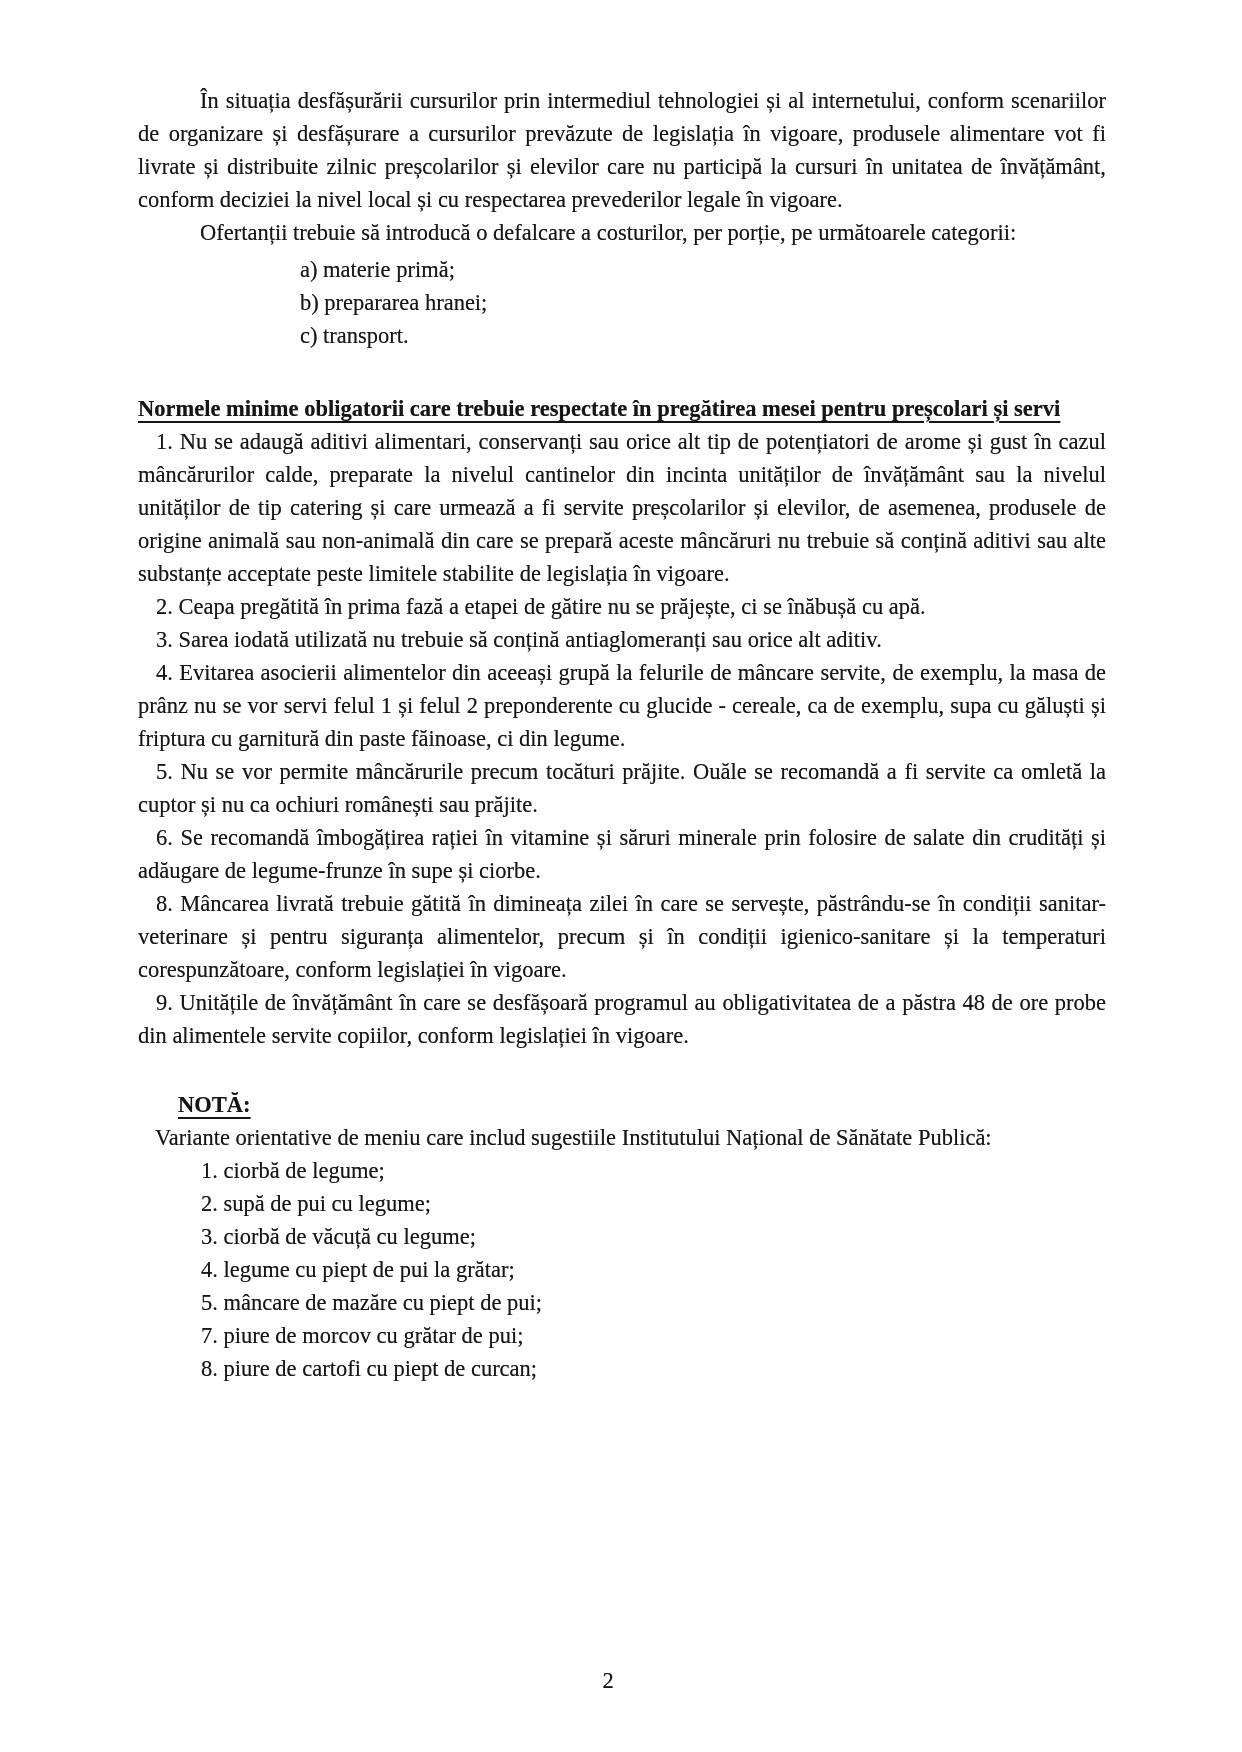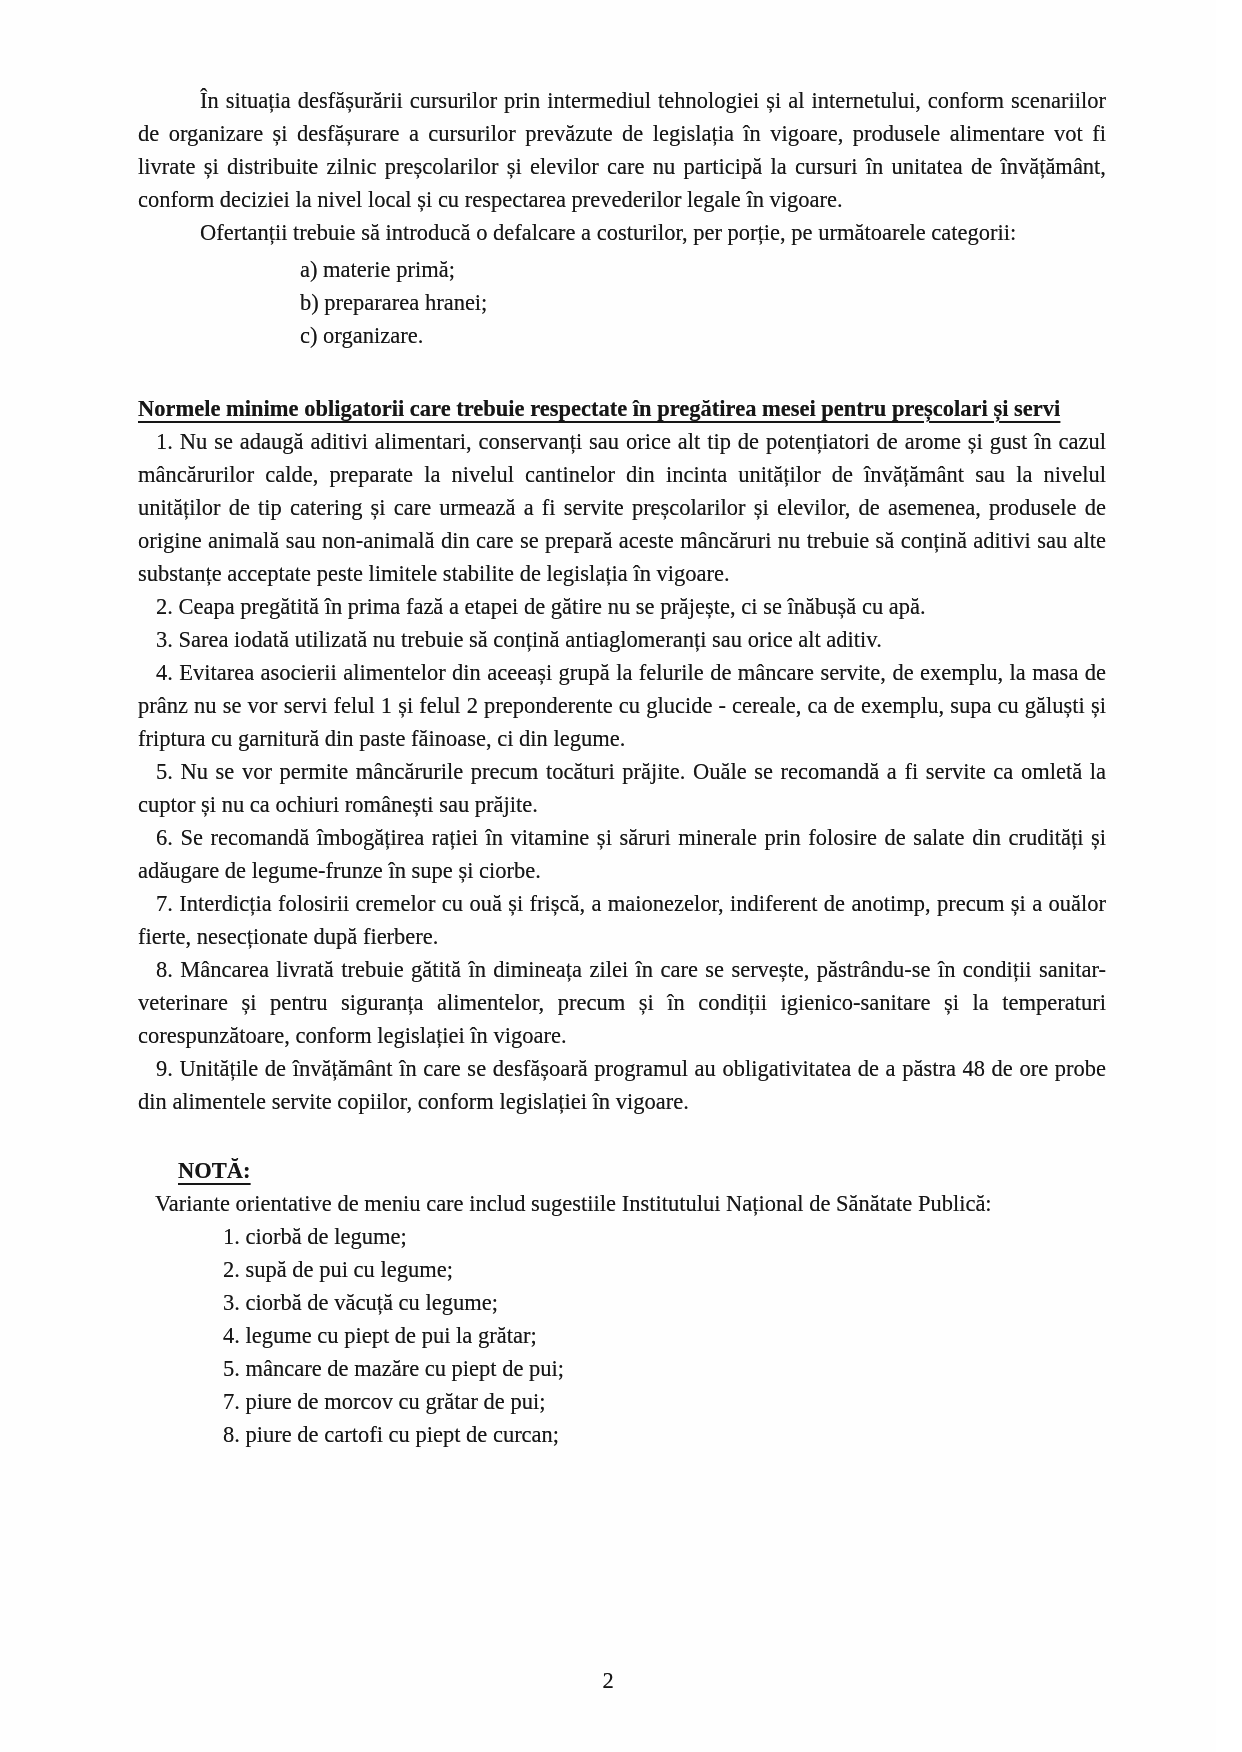"c) organizare." p { text: organizare -> transport }
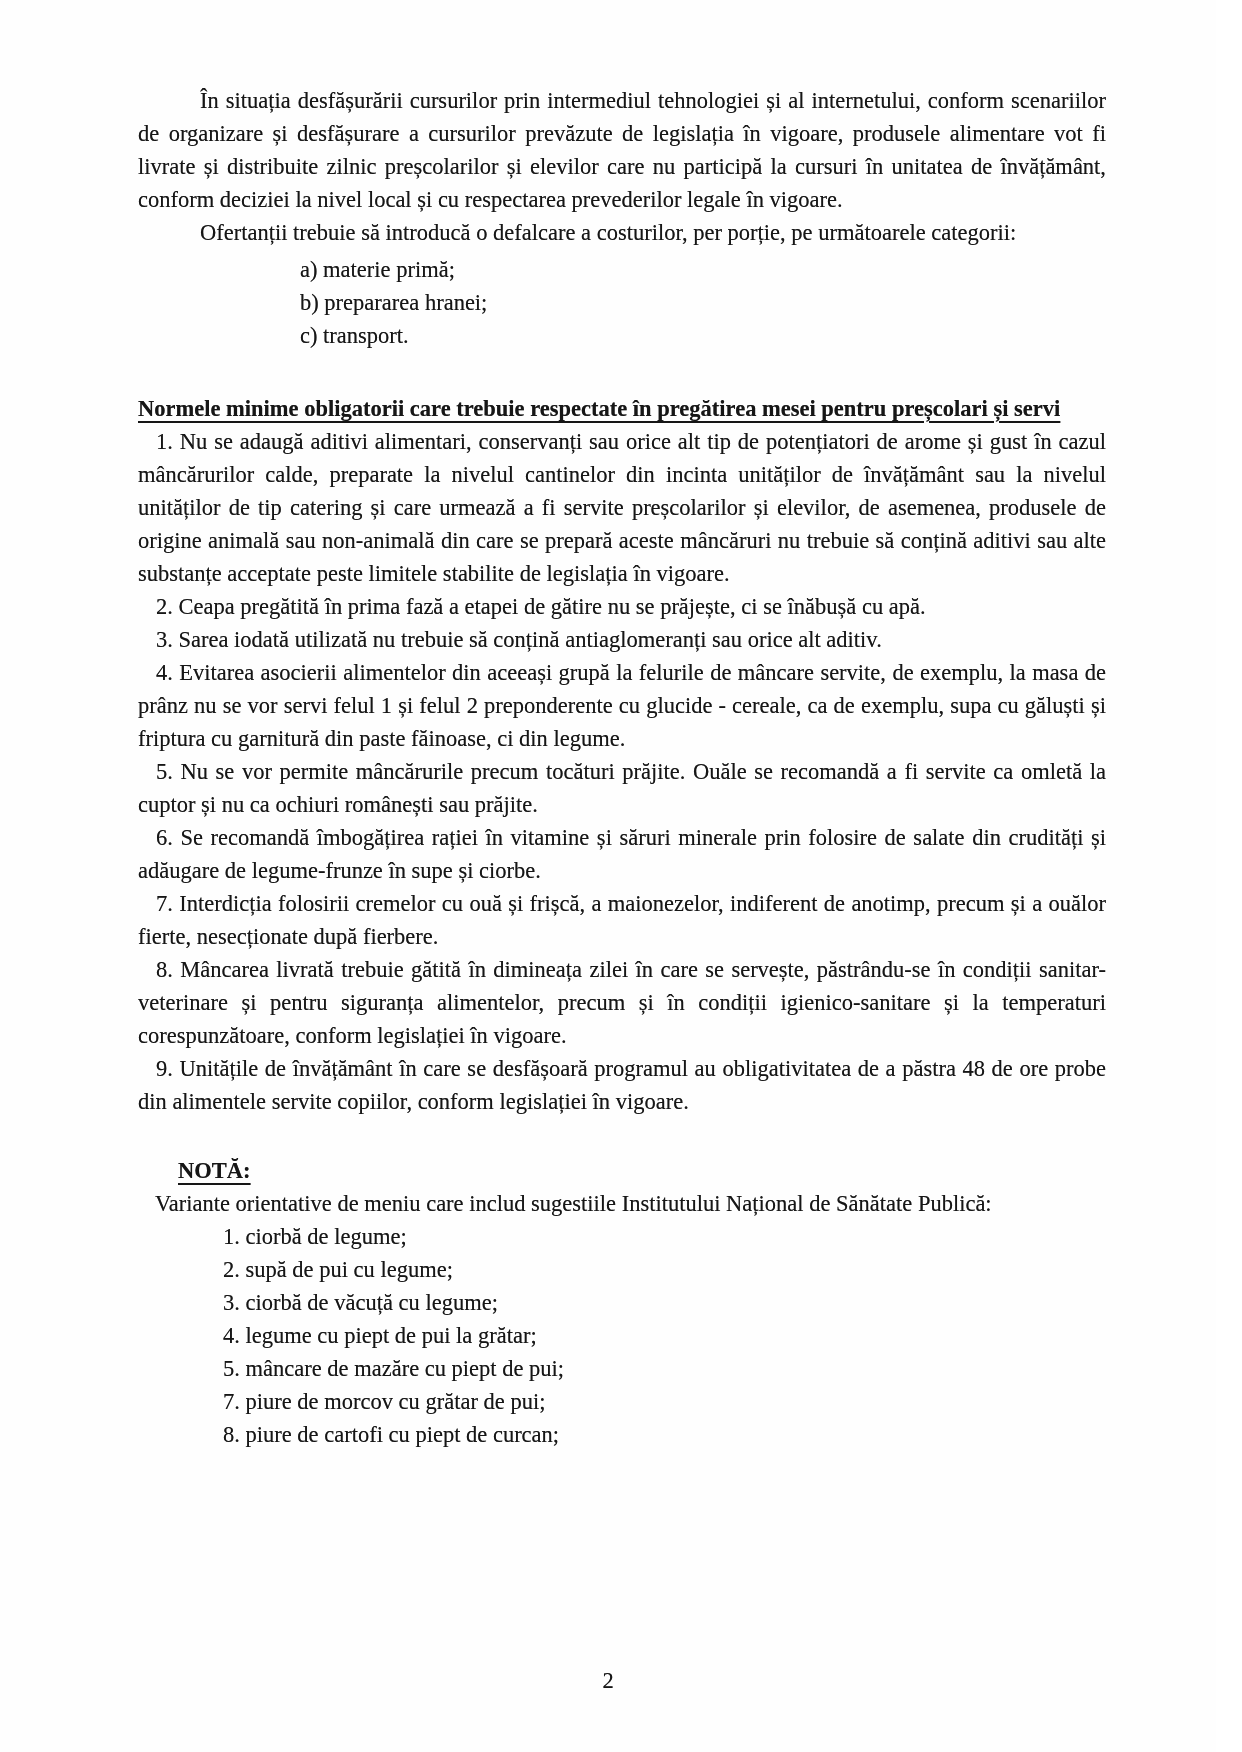"7. Interdicția folosirii cremelor cu" p.norm-item { html: <p>7. Interdicția folosirii cremelor cu ouă și frișcă, a maionezelor, indiferent de anotimp, precum și a ouălor fierte, nesecționate după fierbere.</p> -> none }
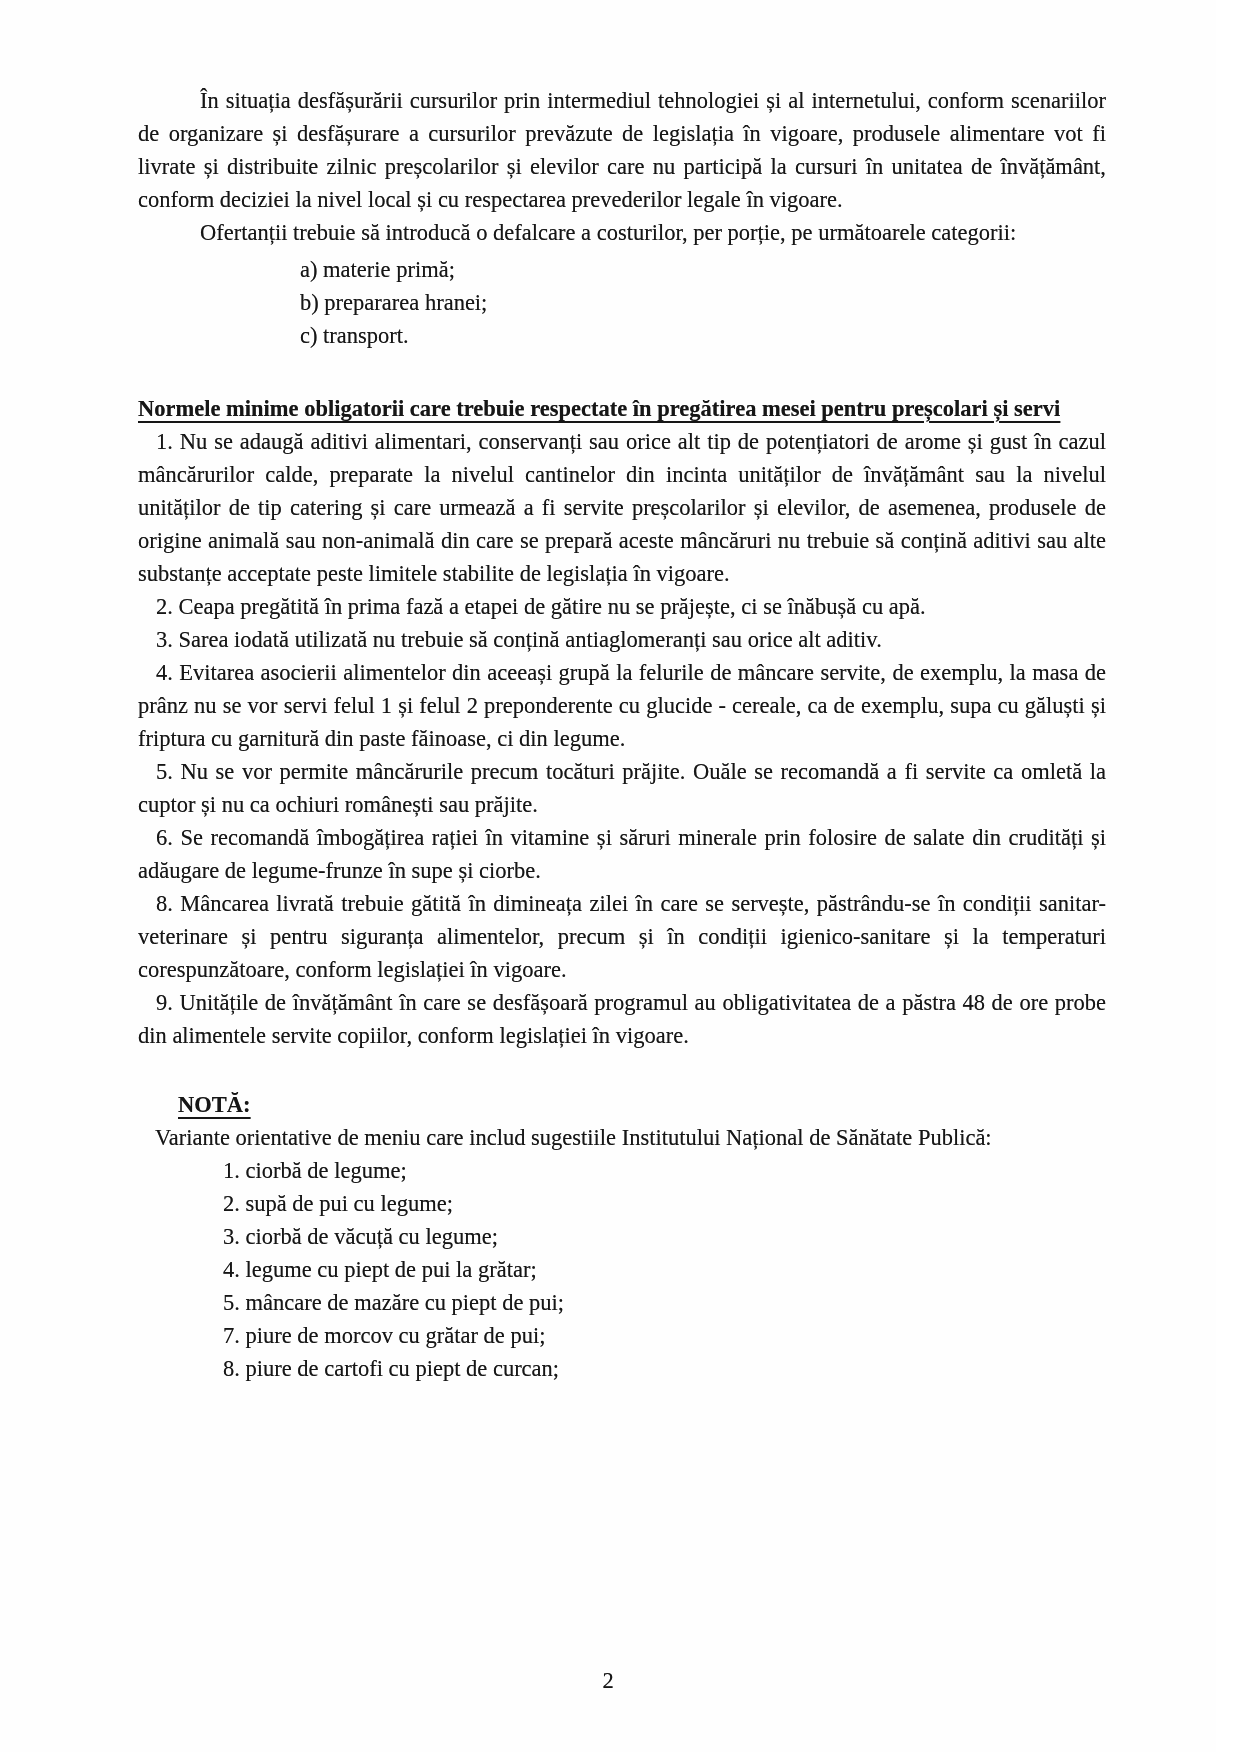"1. ciorbă de legume;" .menu-list { margin-left: 85px -> 63px }
